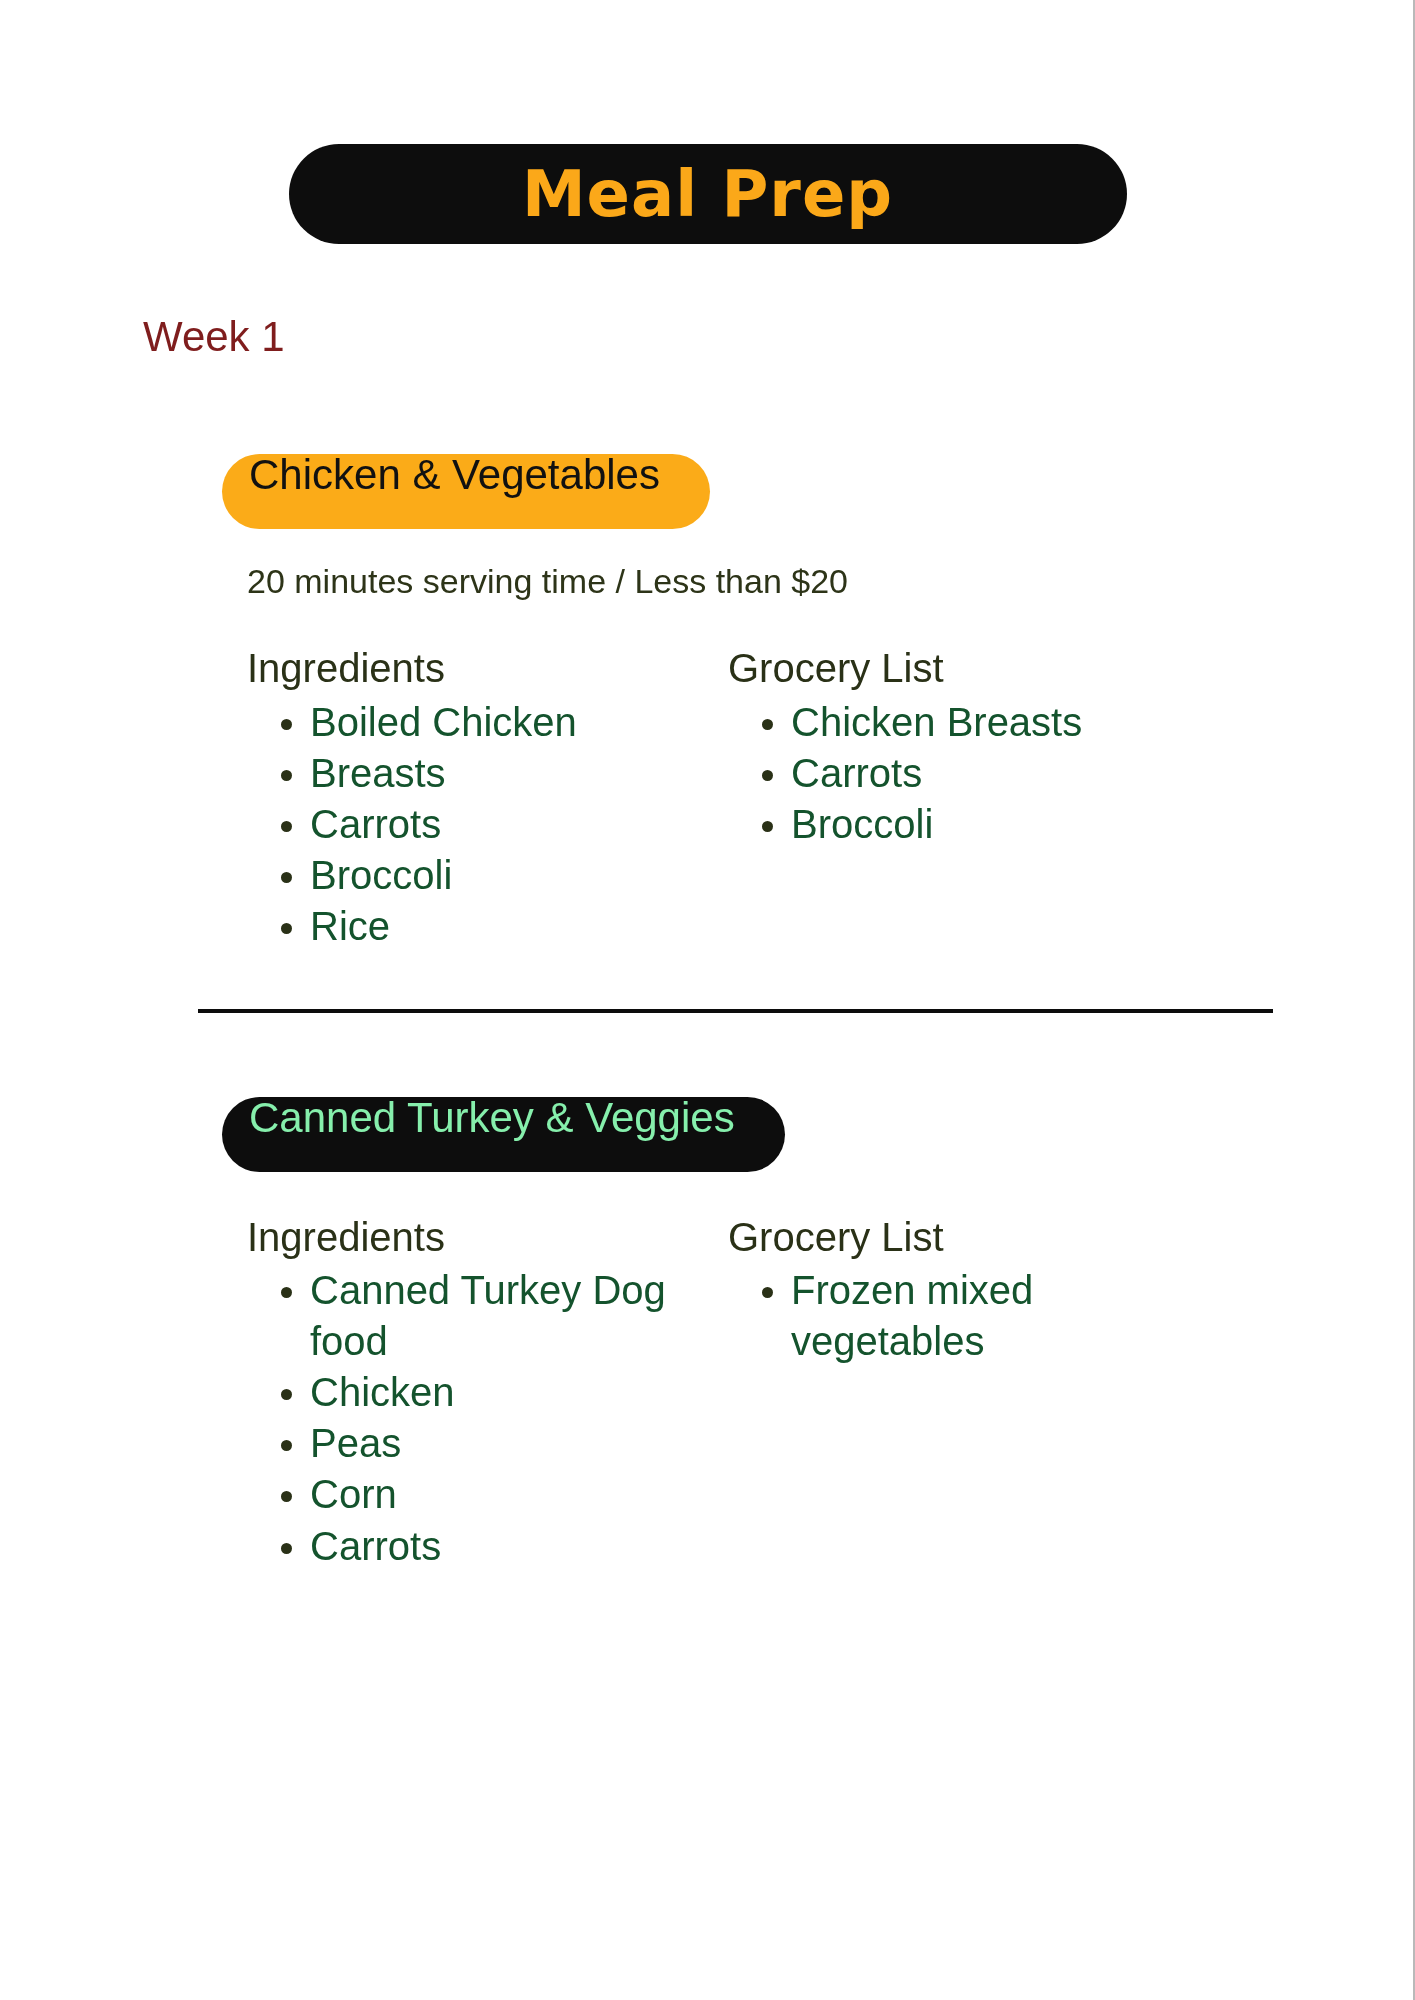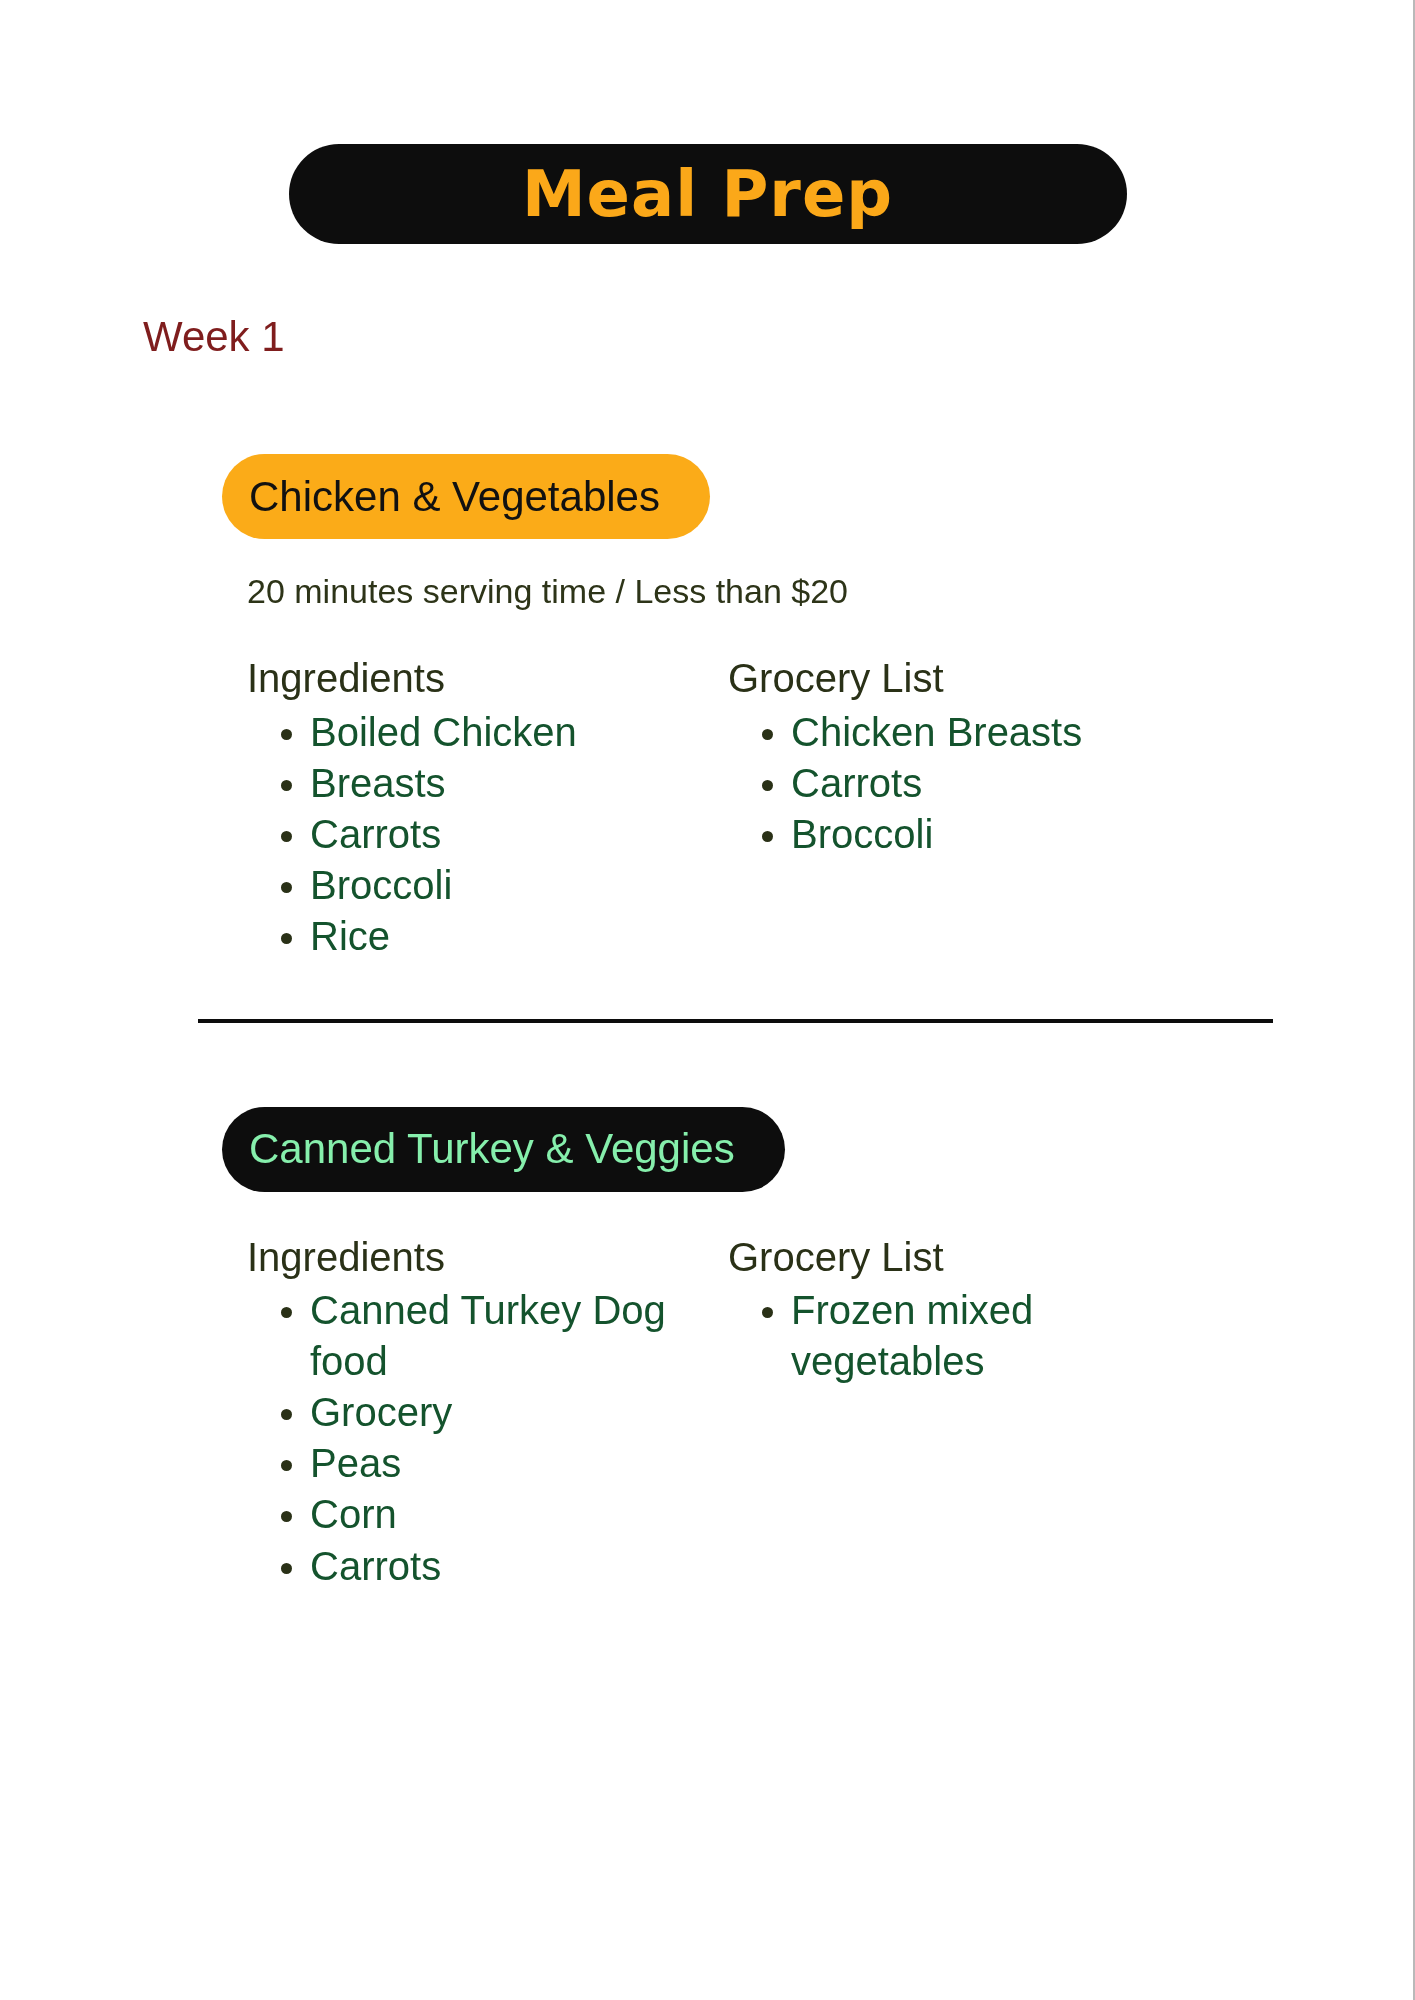"Chicken & Vegetables" .section-pill { align-items: center -> none; height: 85px -> 75px }
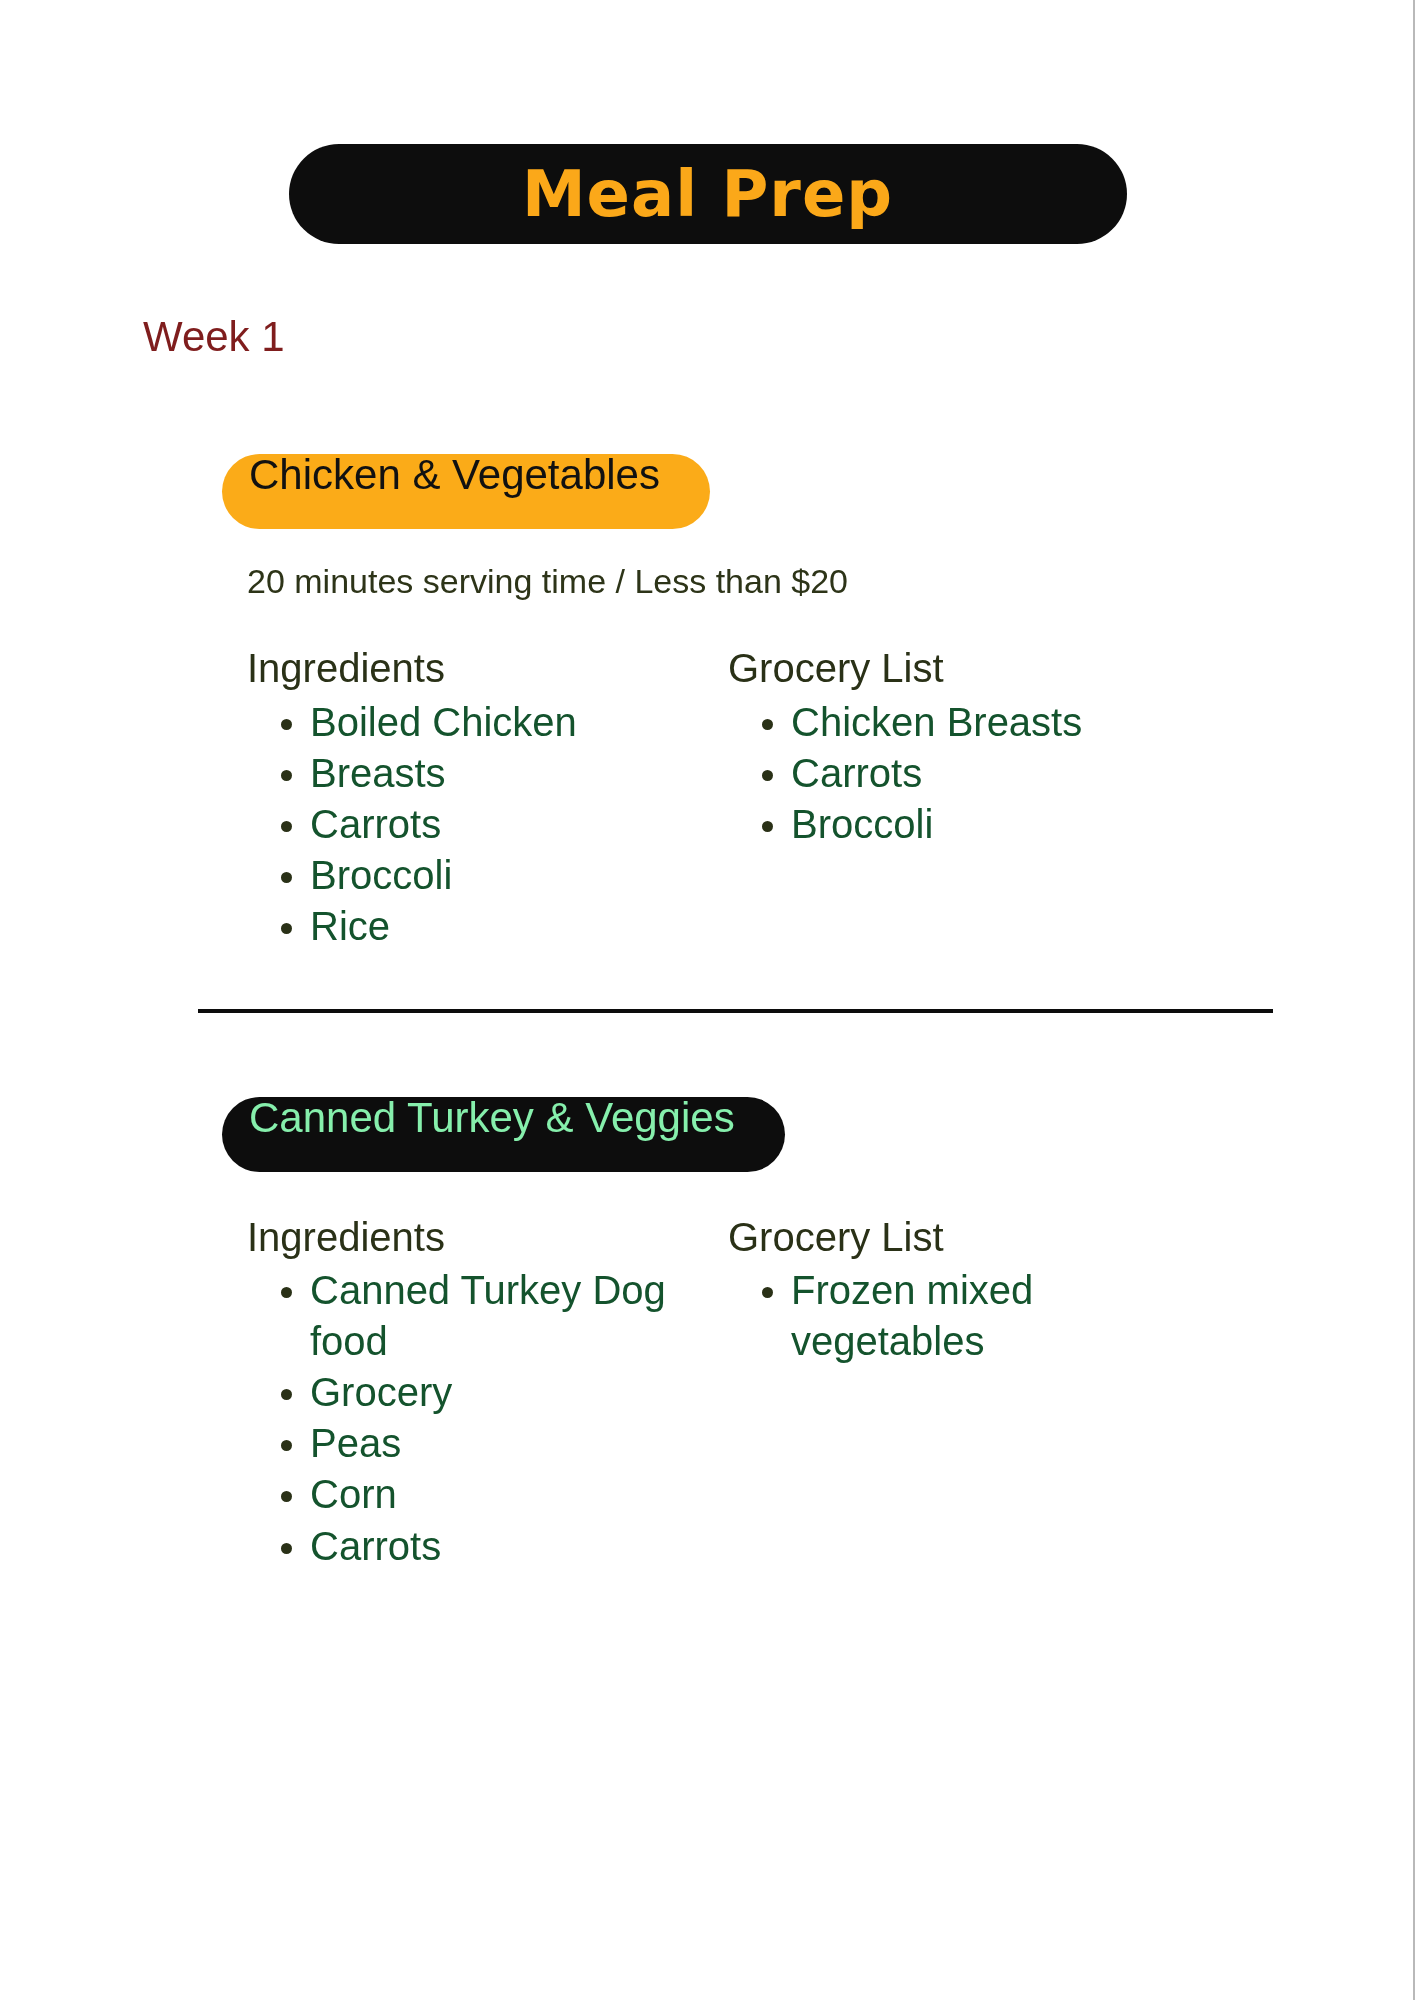"Grocery" li { text: Grocery -> Chicken }
